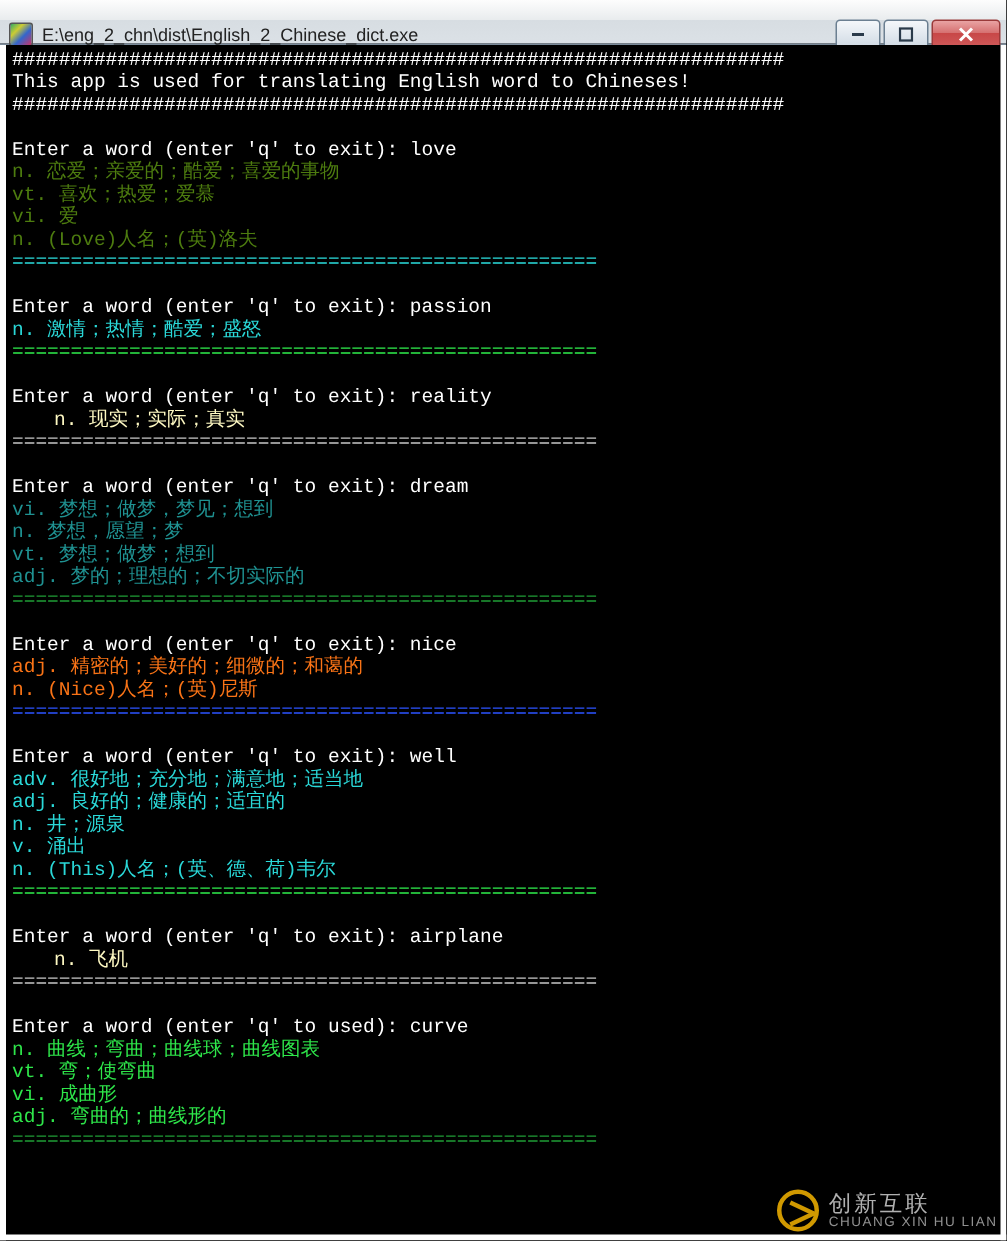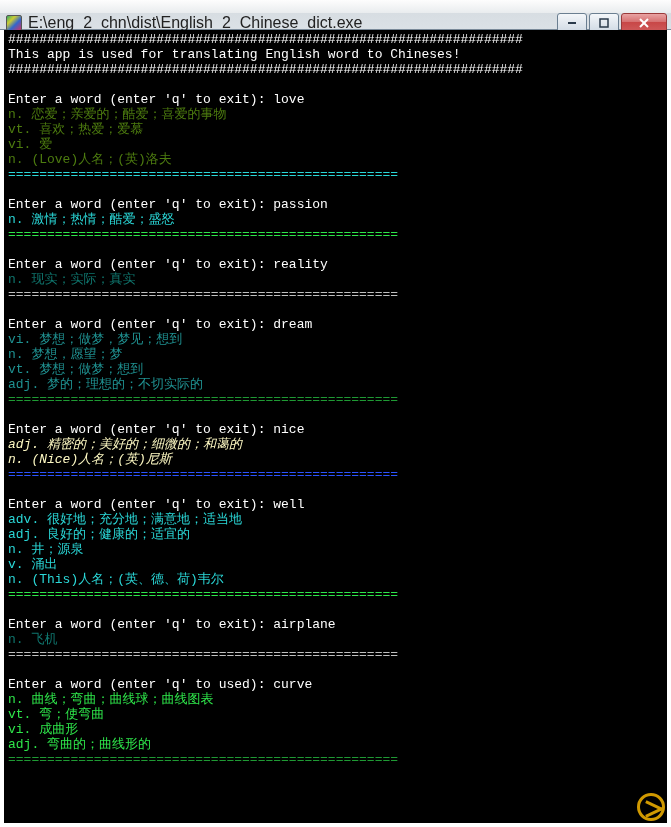"E:\eng_2_chn\dist\English_2_Chinese_dict" .titlebar { font-size: 16px -> 12px }
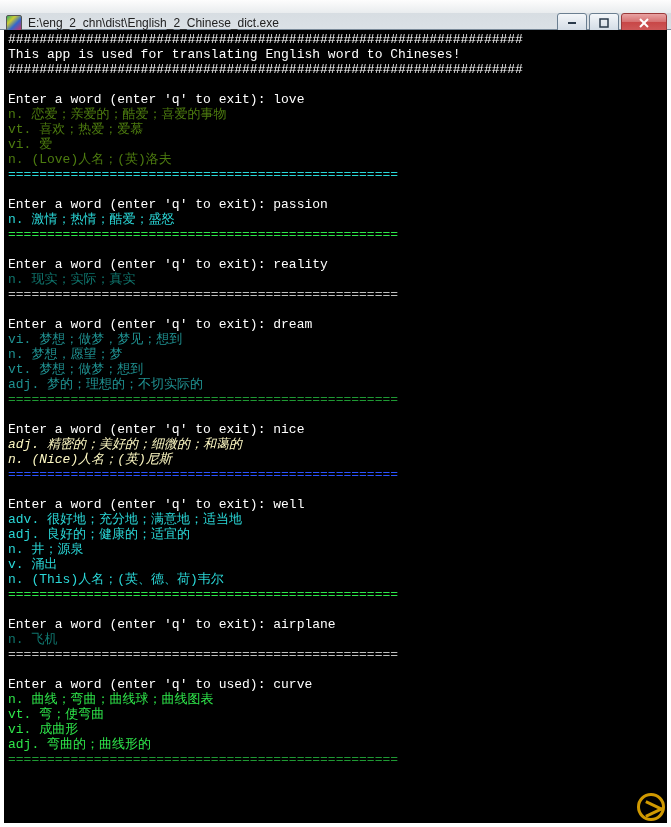"n. 现实；实际；真实" .c-yellow { color: #0f766e -> #fef9c3; margin-left: none -> 28px }
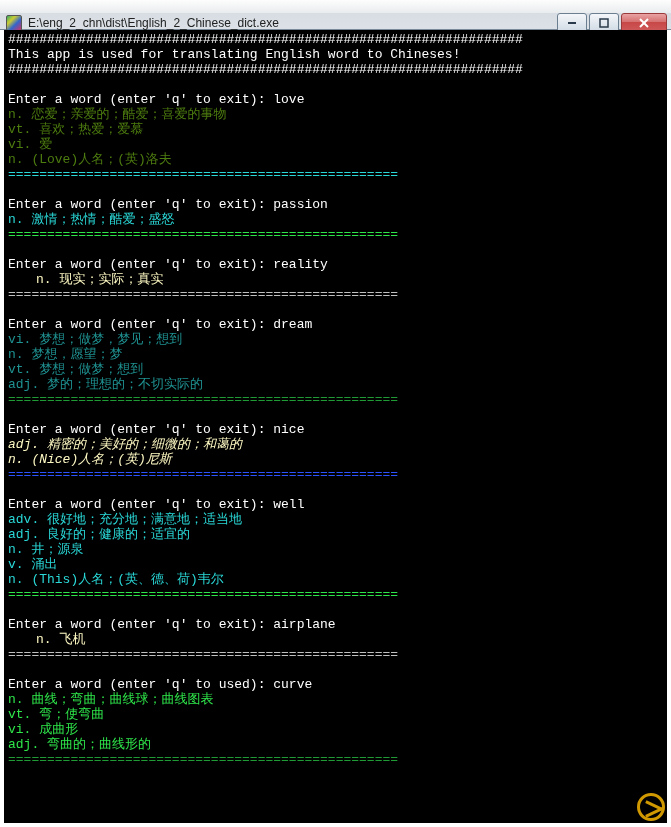"adj. 精密的；美好的；细微的；和蔼的" .c-dred { color: #fef9c3 -> #f97316; font-style: italic -> none }
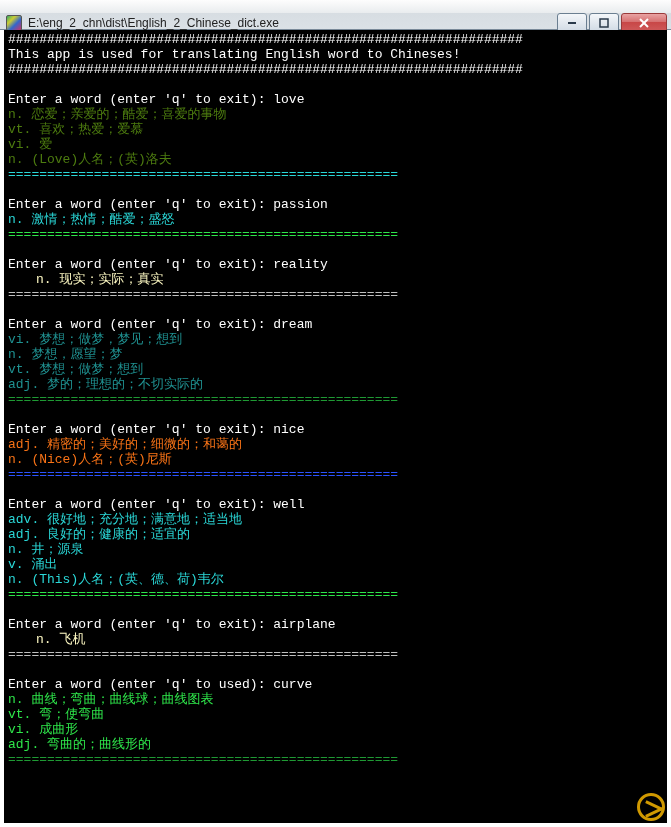"创新互联" div.wm-text { html: none -> <div> <span>创新互联</span> <span>CHUANG XIN HU LIAN</span> </div> }
